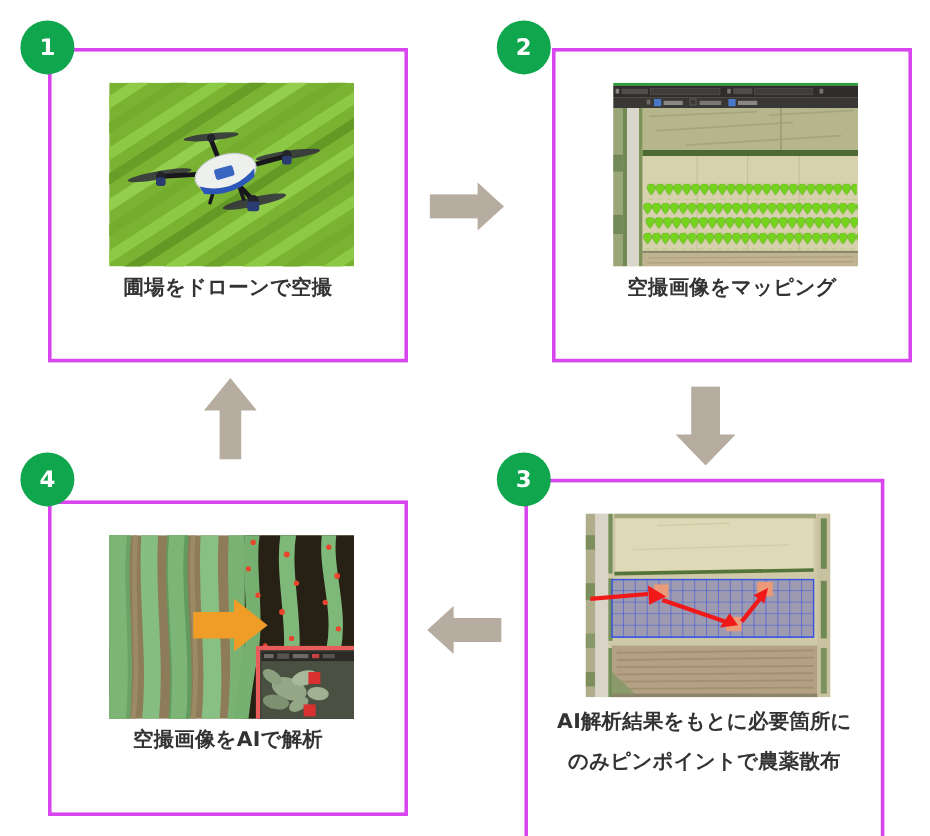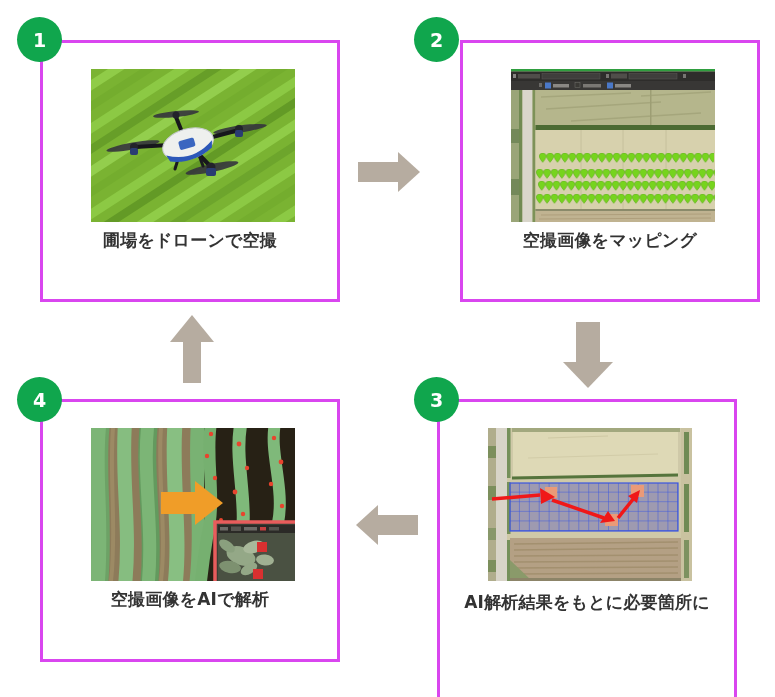"空撮画像をAIで解析" .card-4 { top: 399px -> 417px }
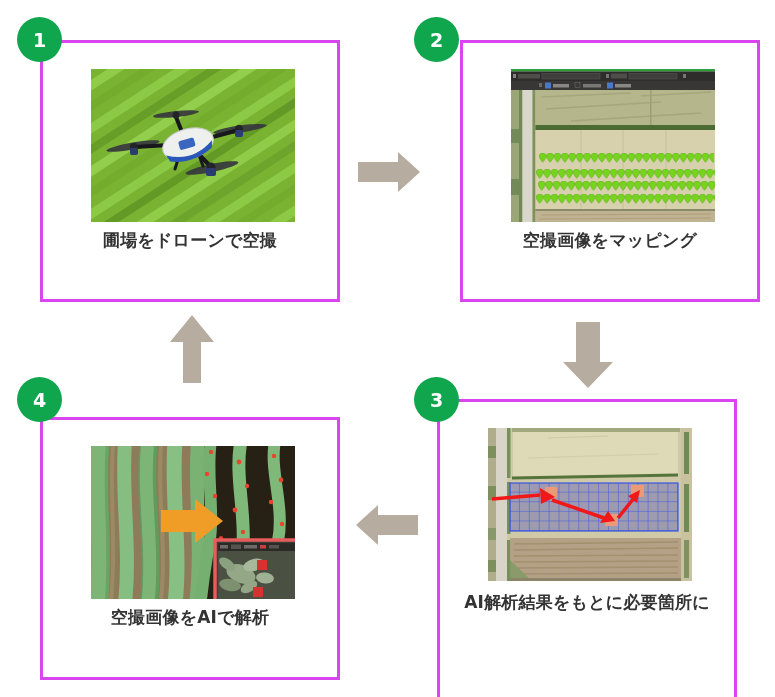"のみピンポイントで農薬散布" div { html: none -> <div>のみピンポイントで農薬散布</div> }
